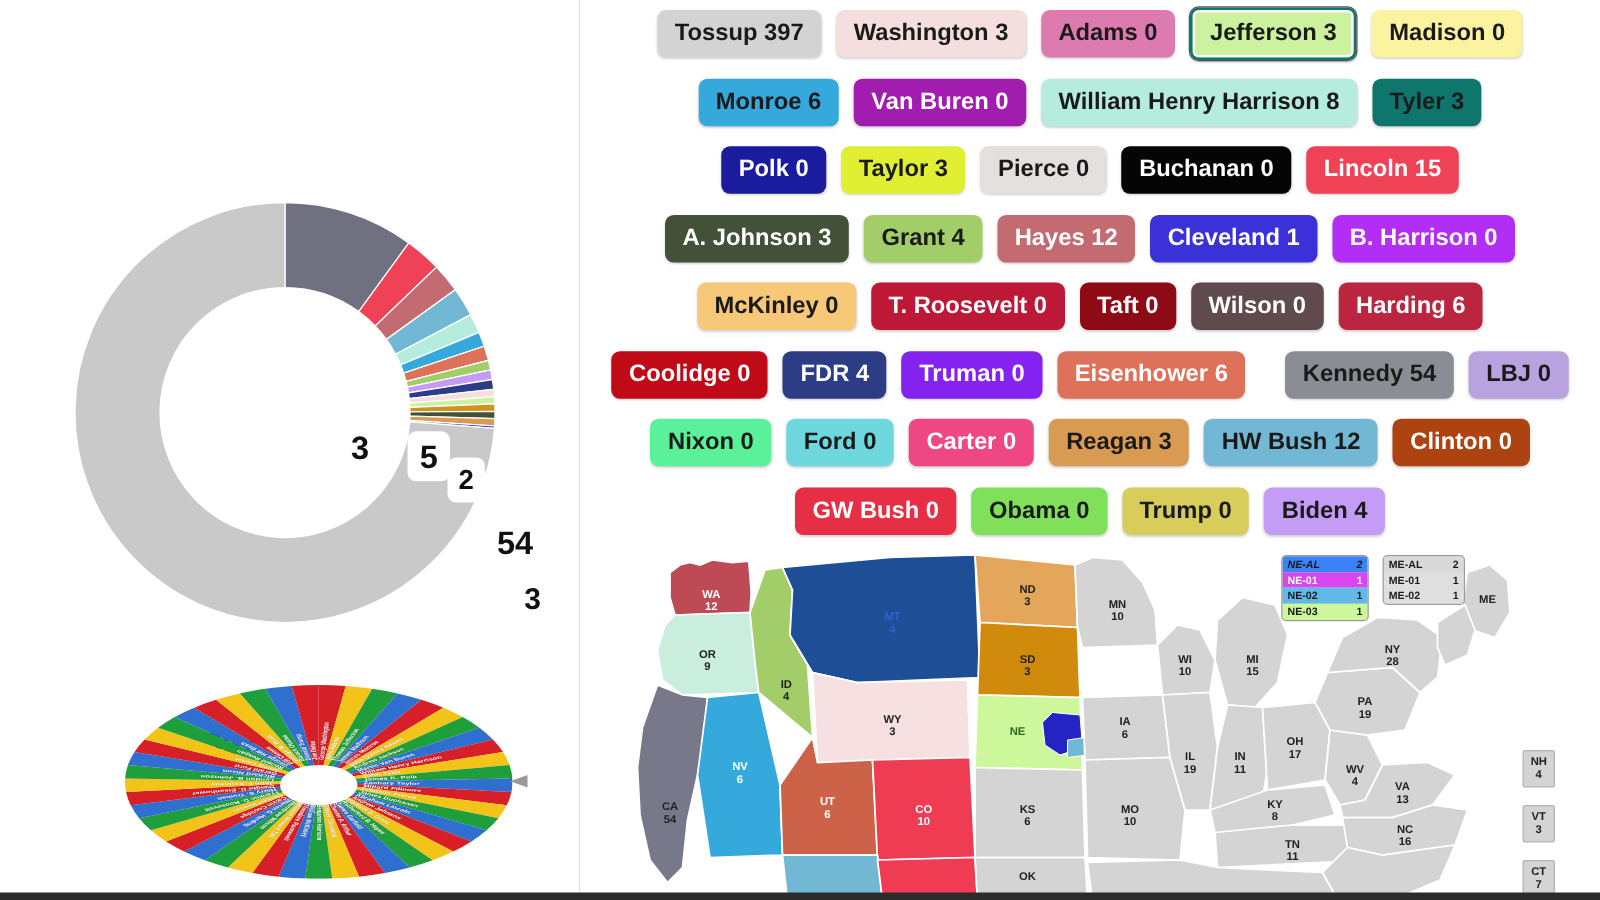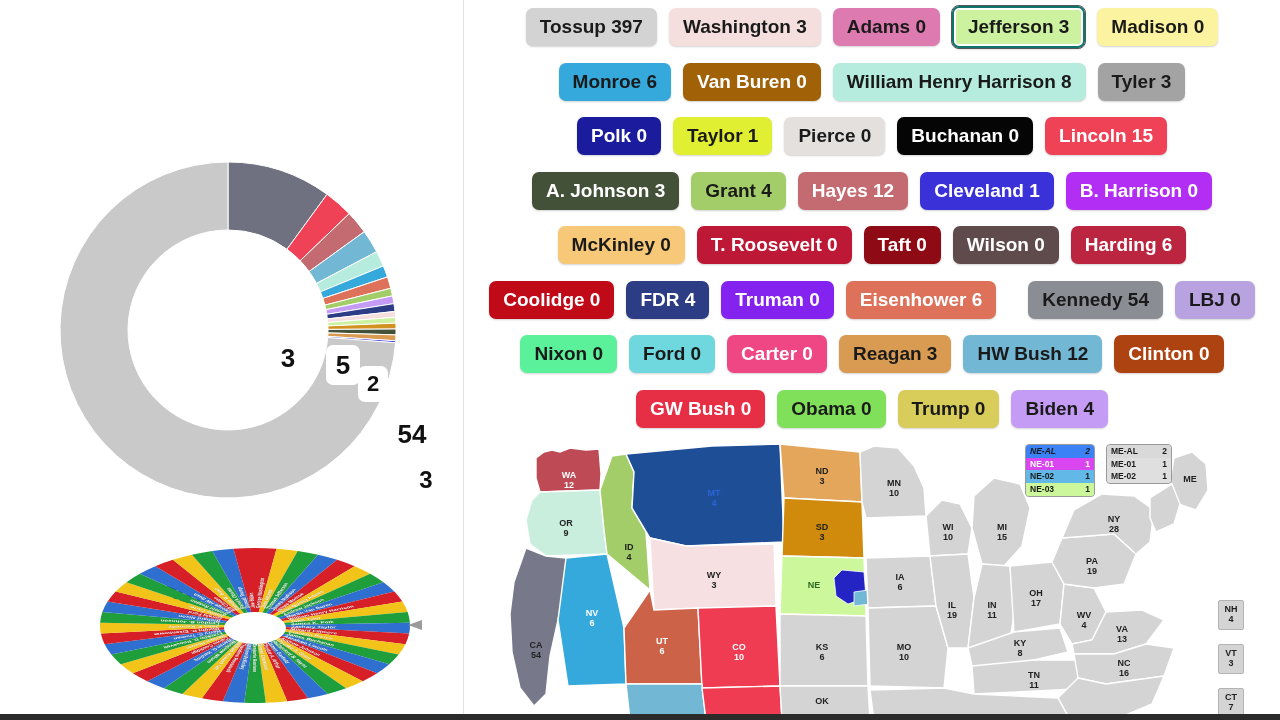"Van Buren 0" button.pbtn { background: #a16207 -> #a21caf }
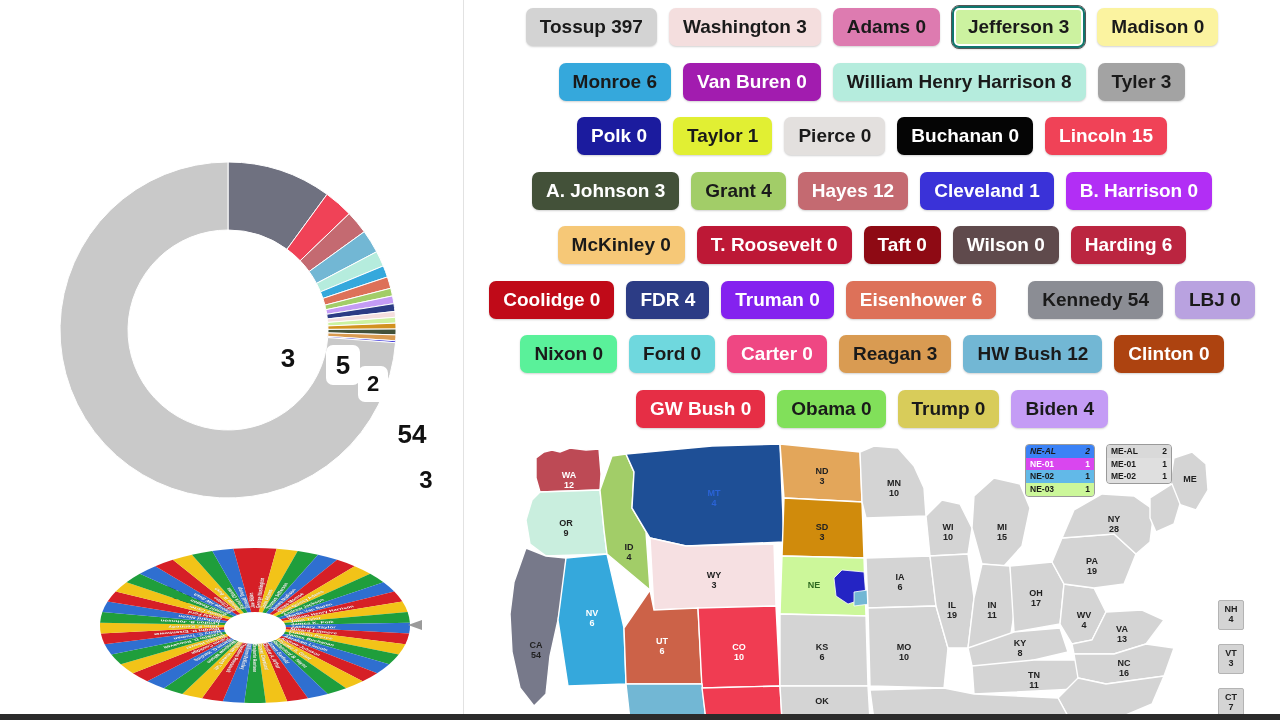"Tyler 3" button.pbtn { background: #a3a3a3 -> #0f766e }
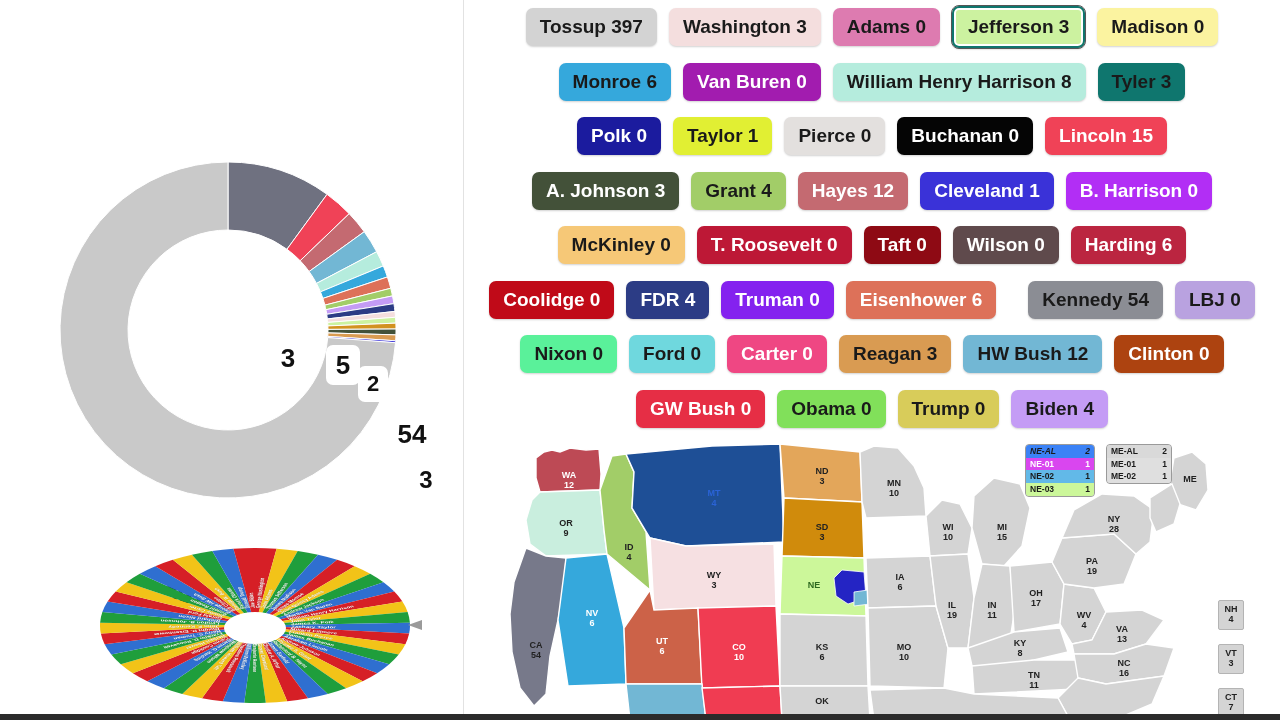"Taylor 1" button.pbtn { text: 1 -> 3 }
